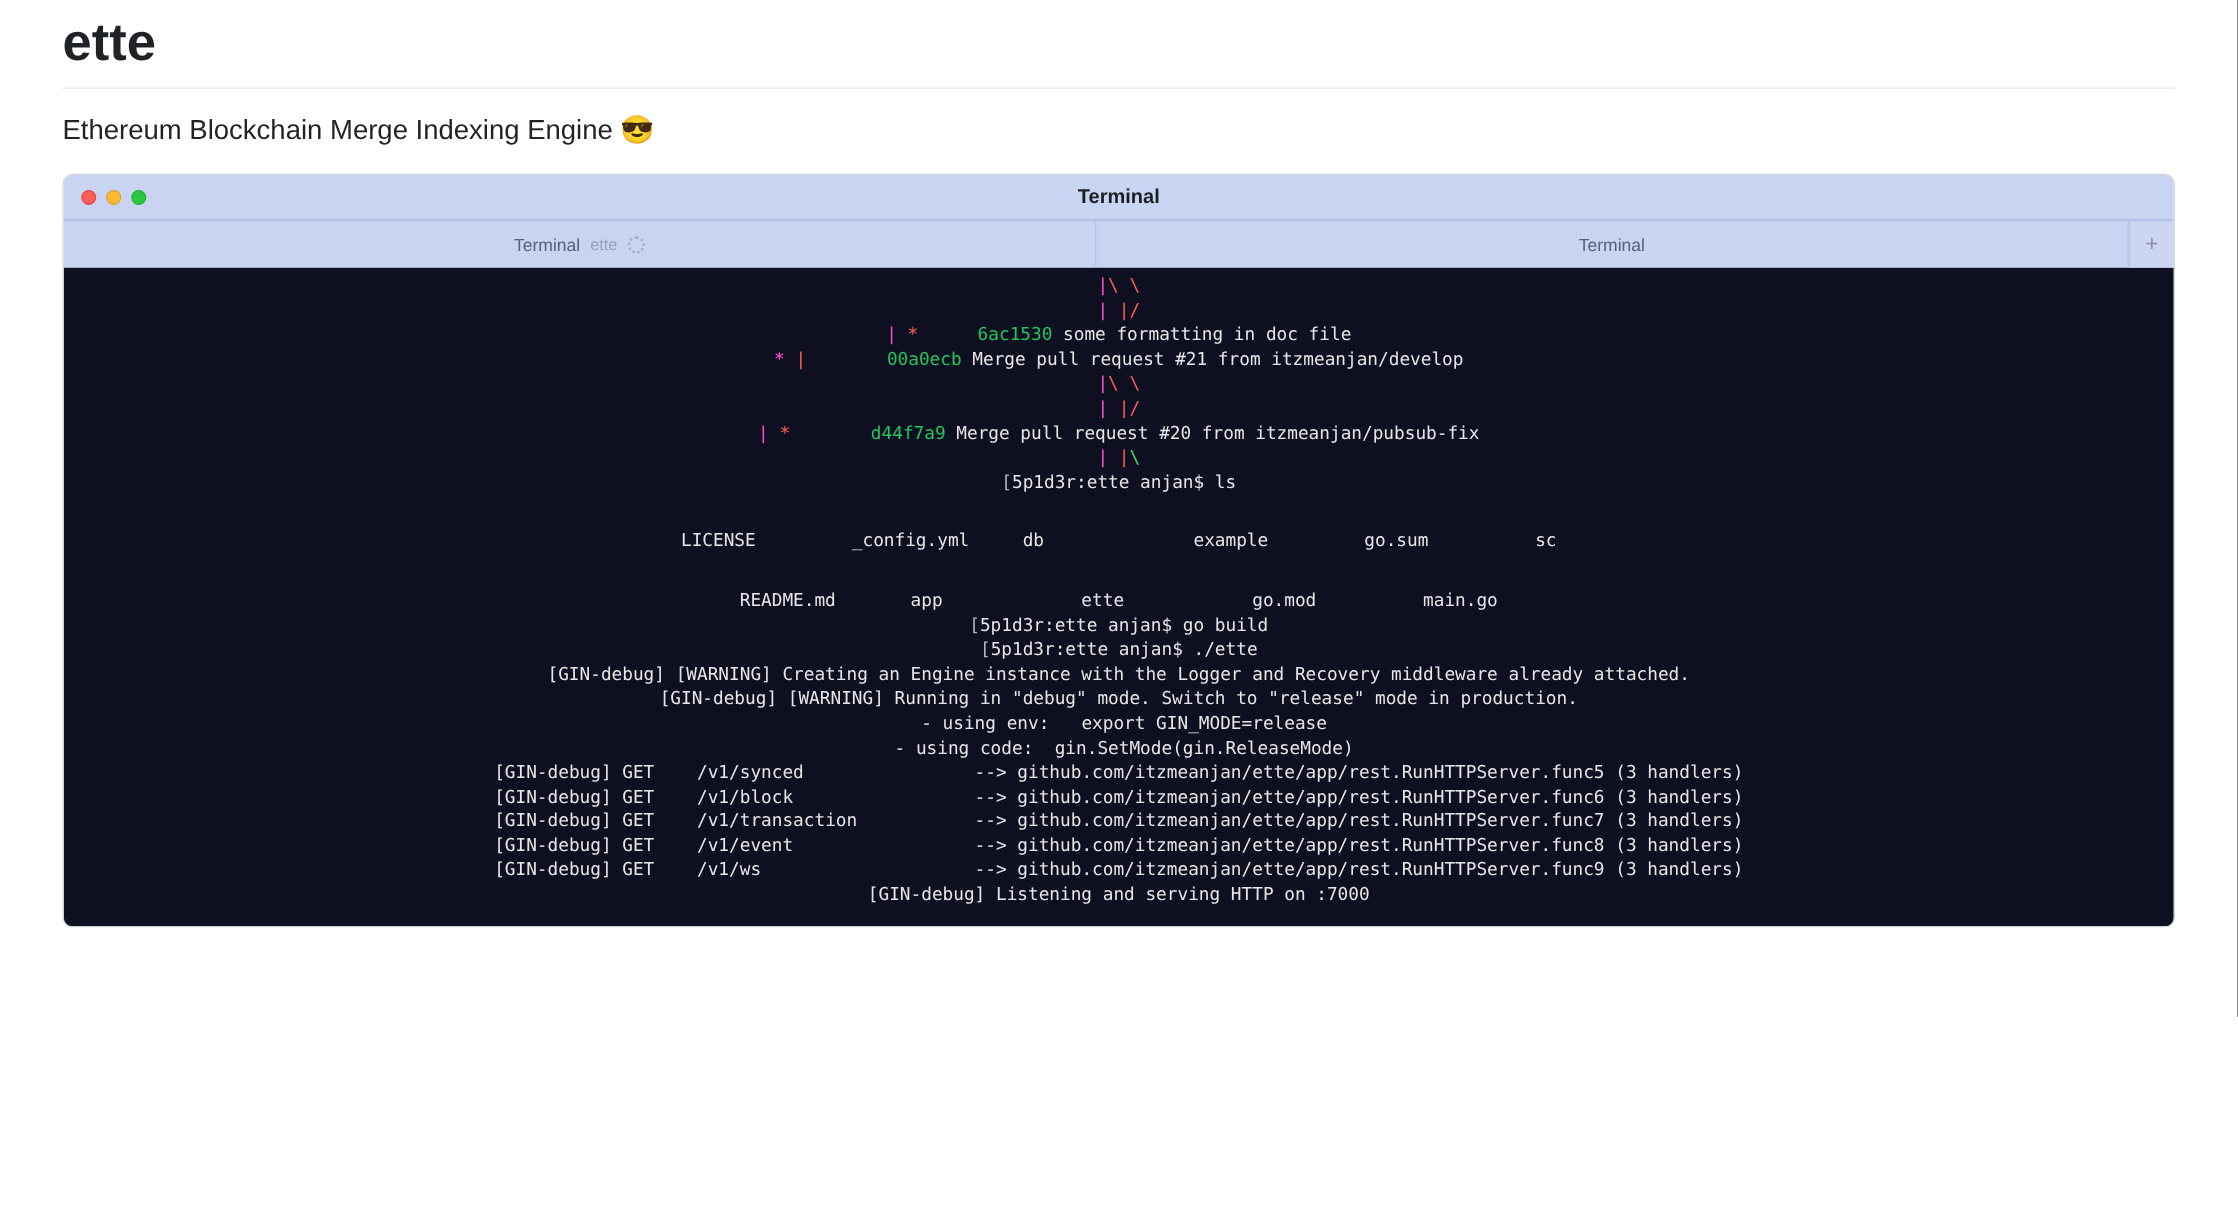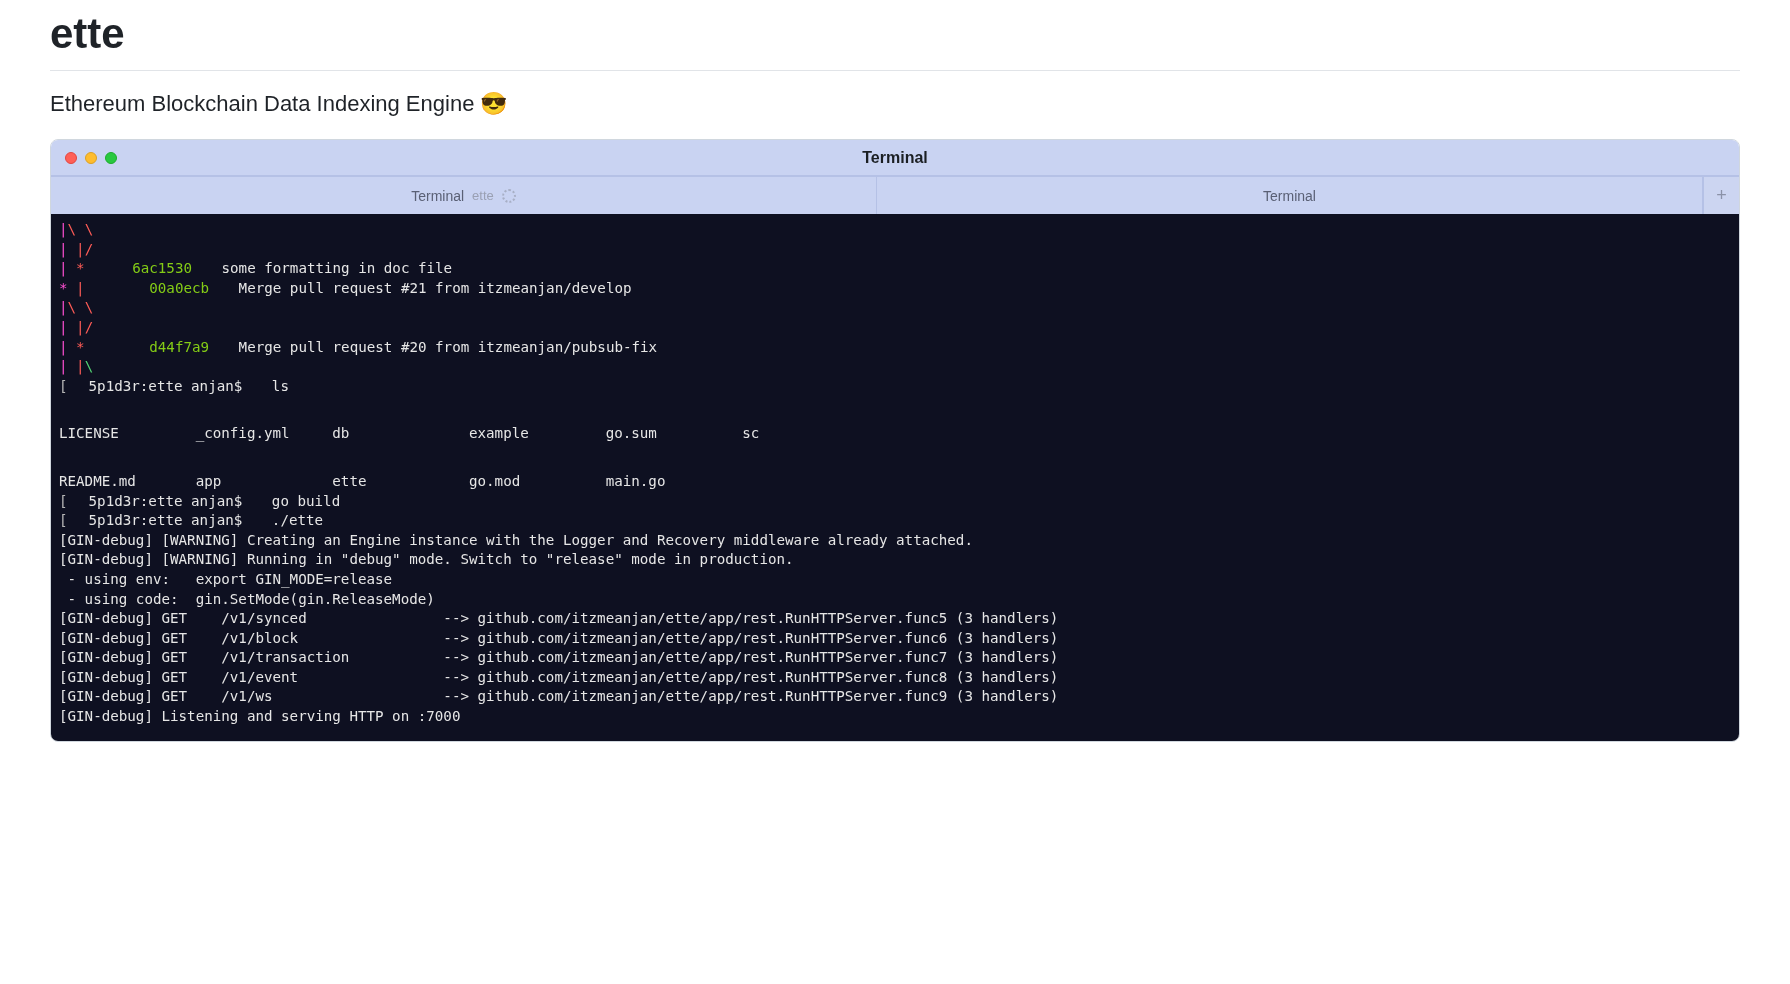"Ethereum Blockchain Data Indexing Engine" span { text: Data -> Merge }
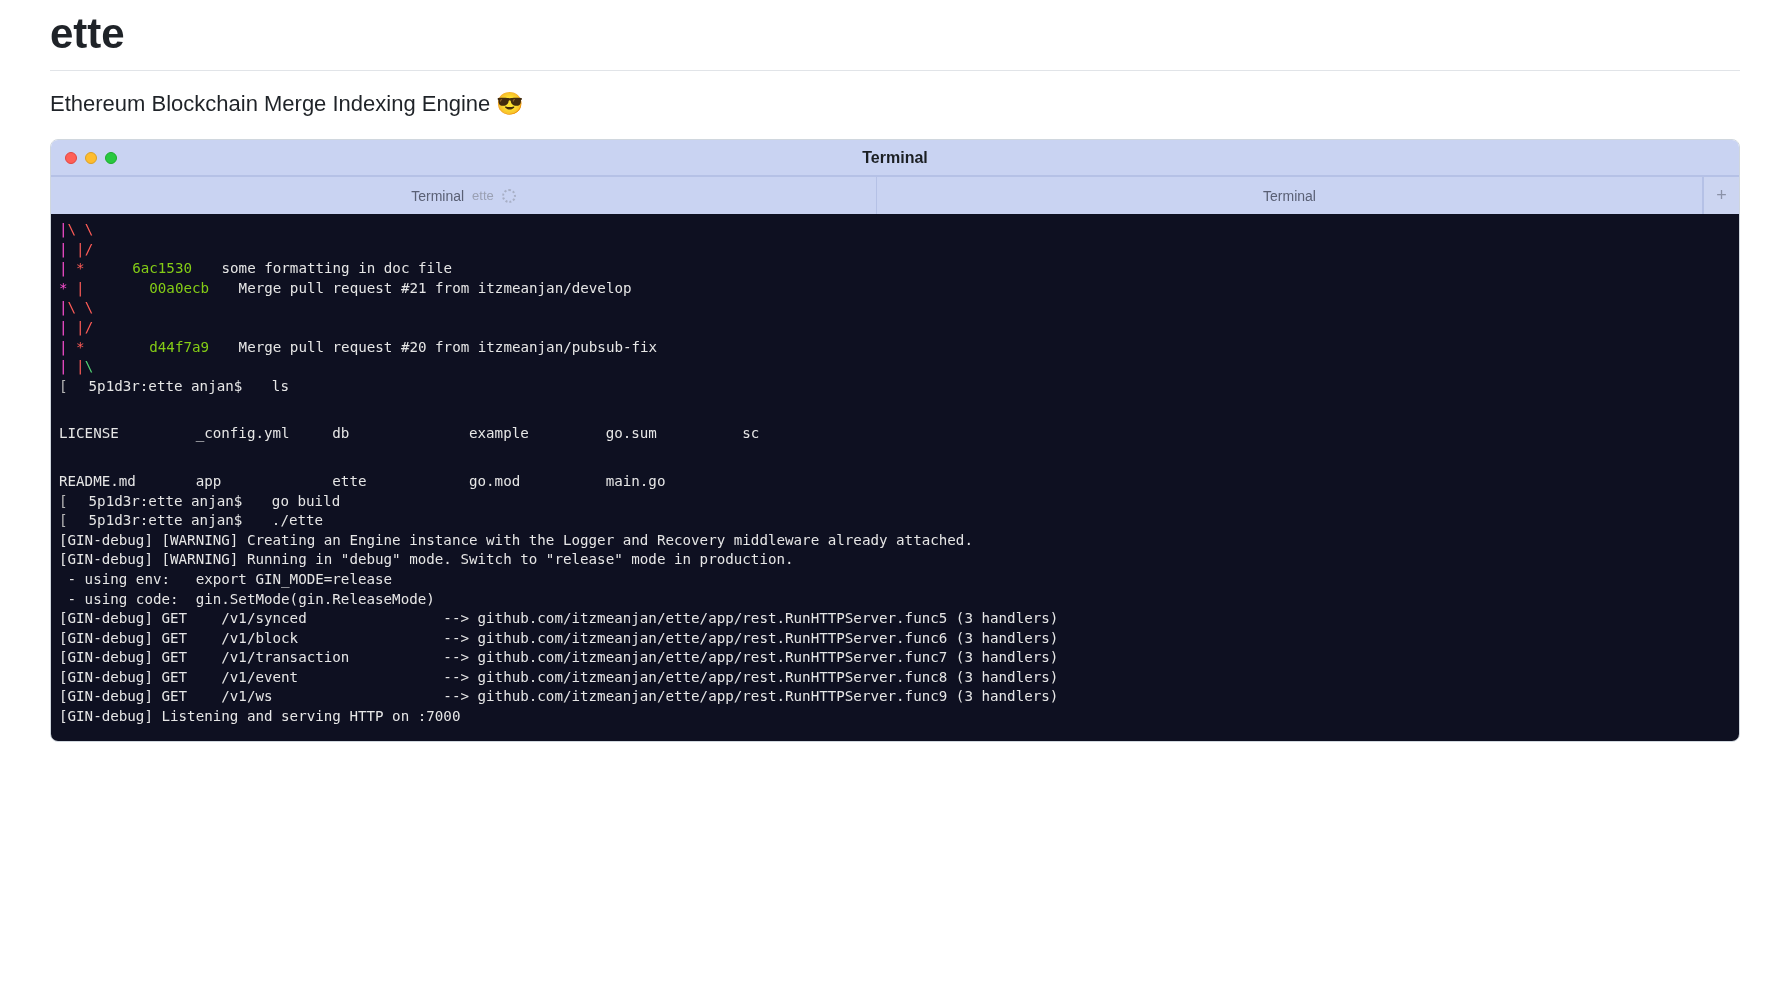"Terminal" .terminal-window { text-align: none -> center }
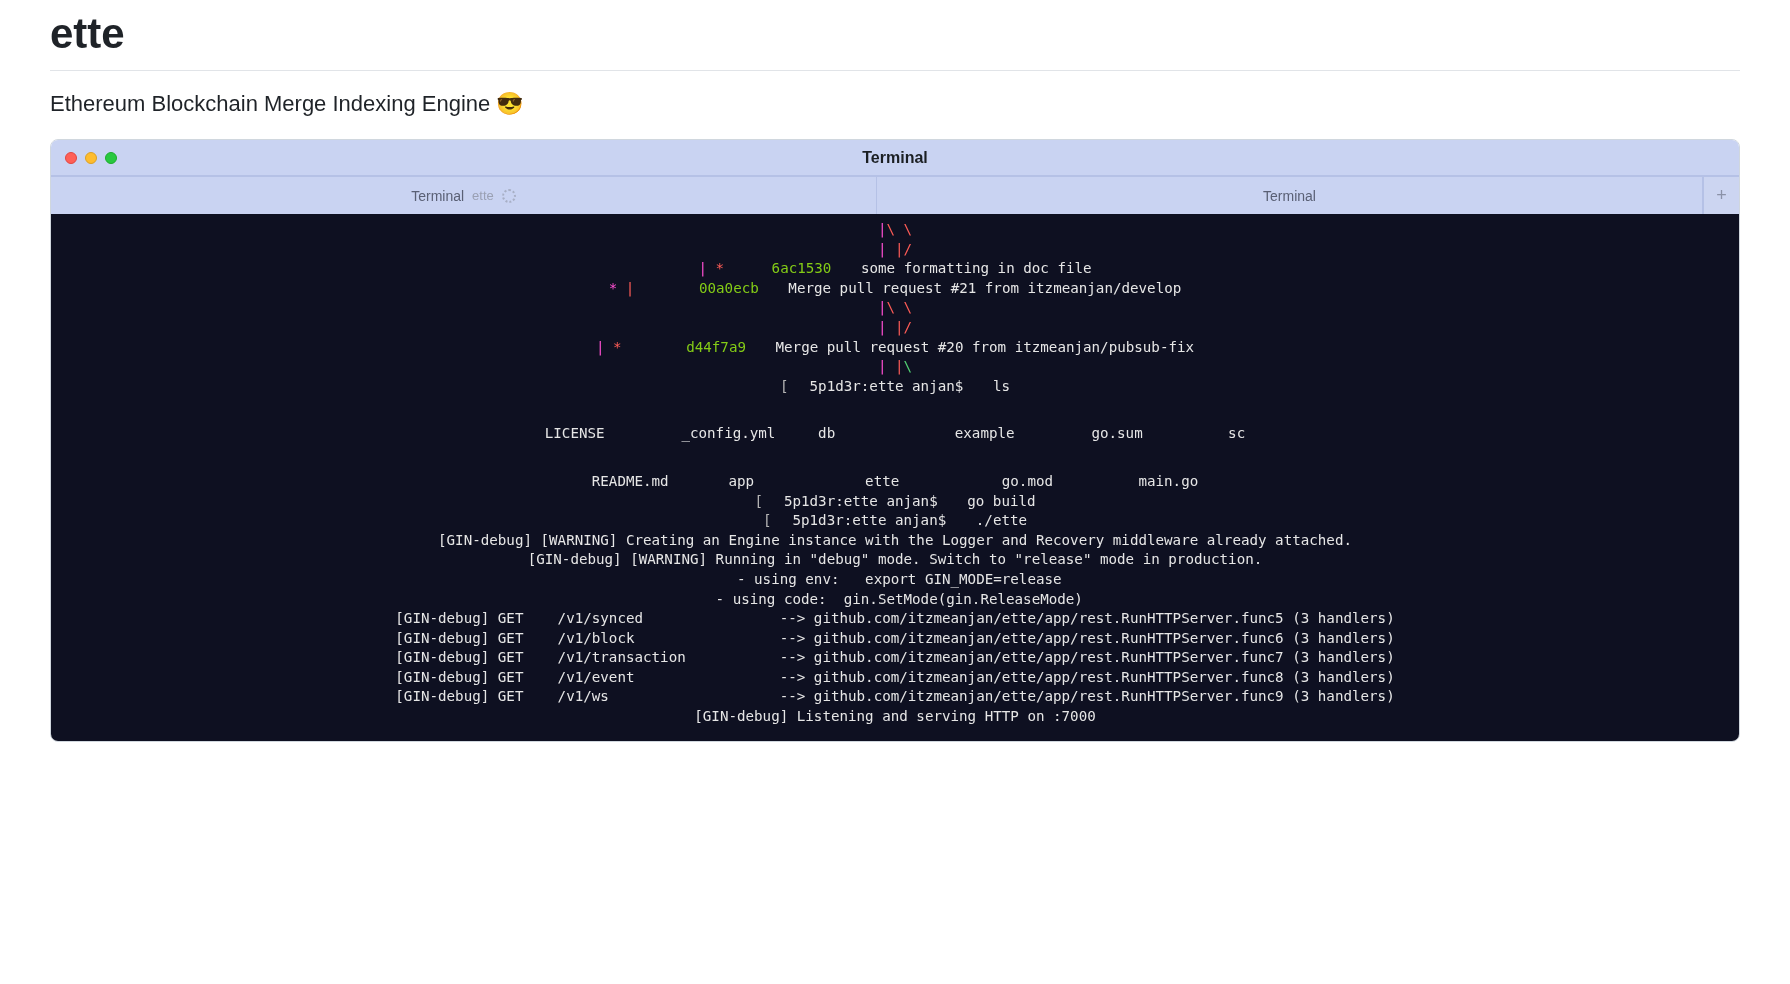"6ac1530" .c-yellow { color: #84cc16 -> #22c55e }
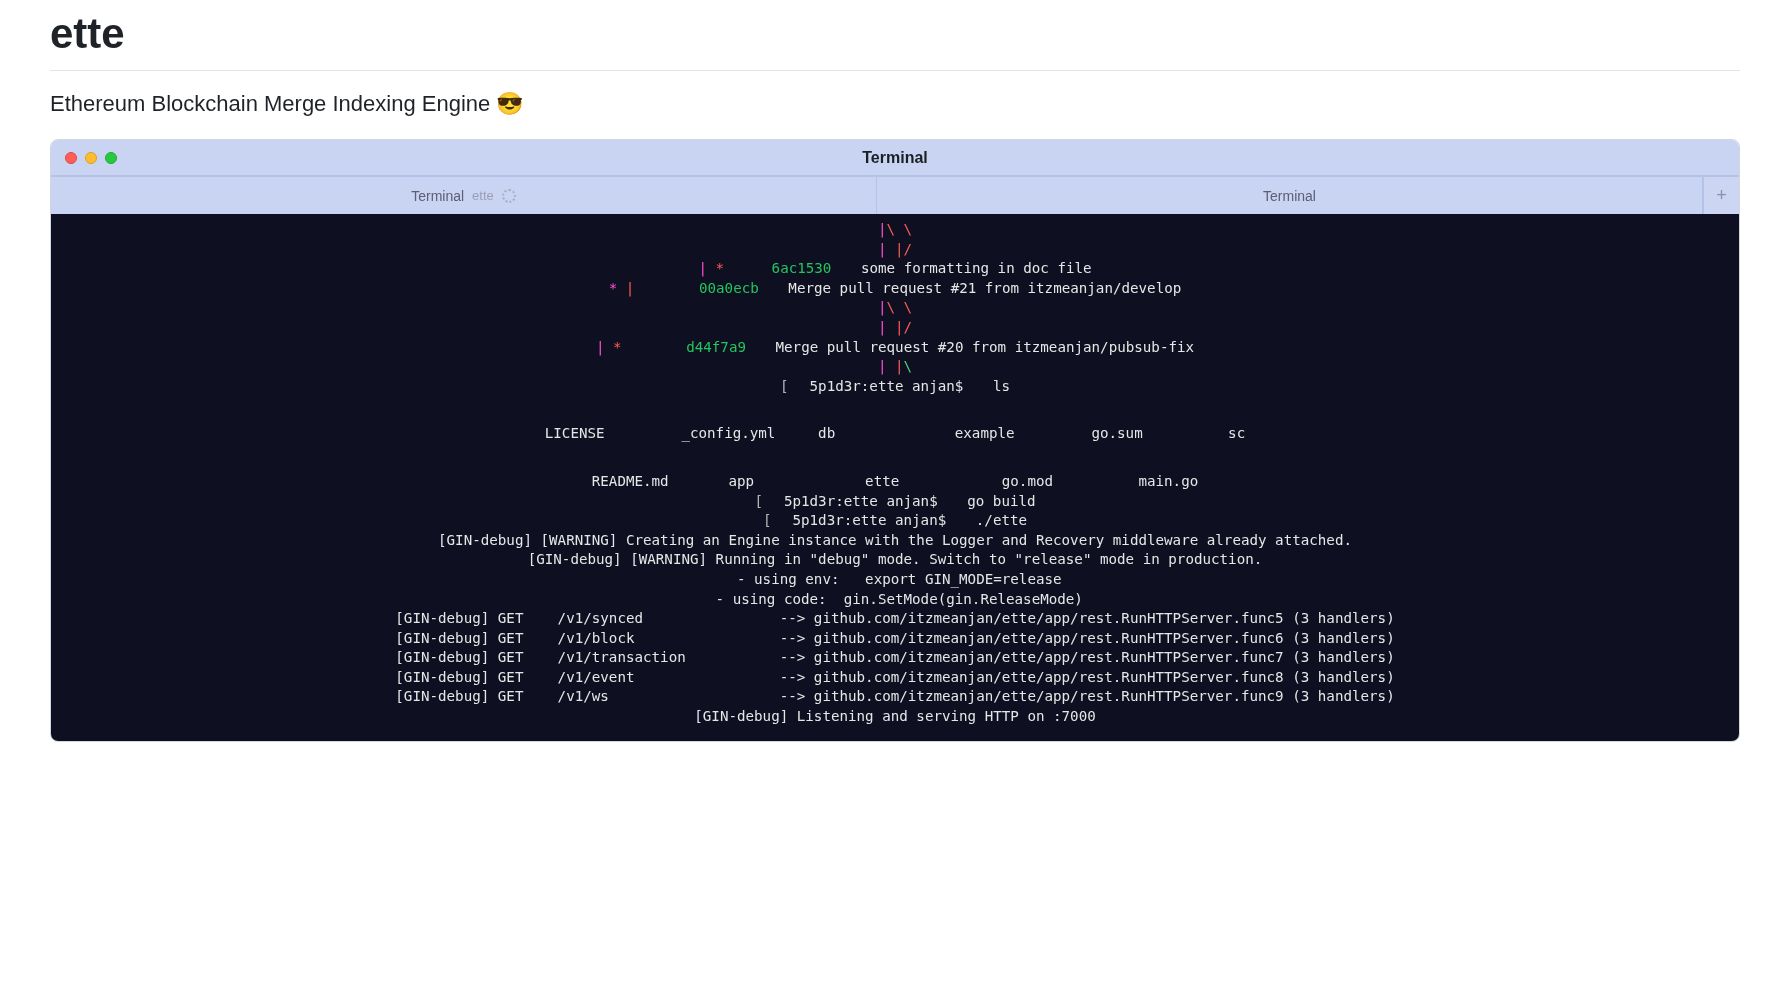"some formatting in doc file" .c-white { padding-left: 21px -> none }
